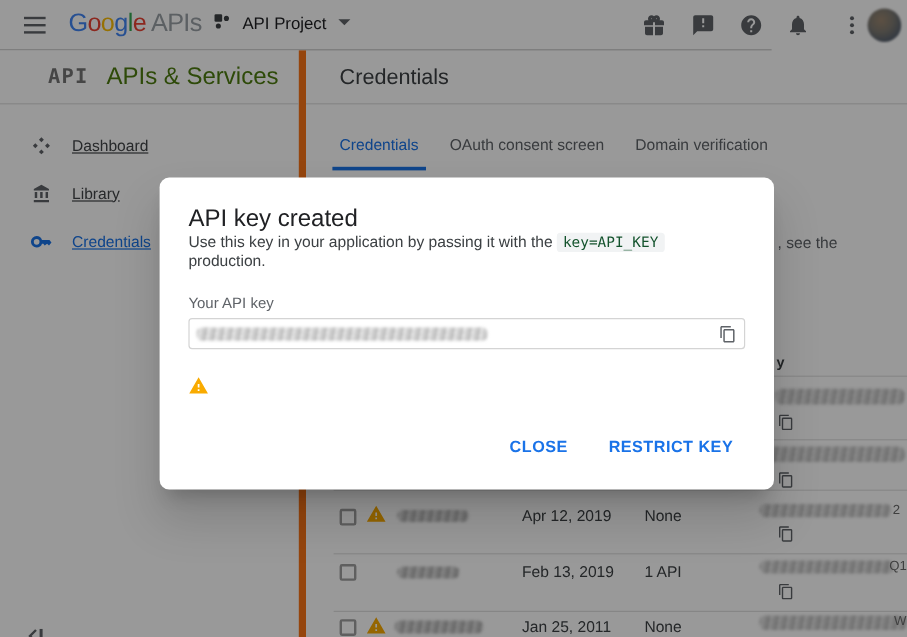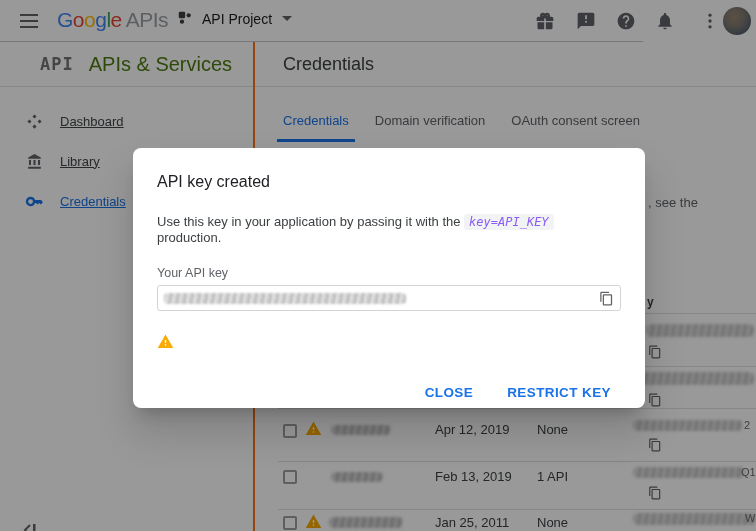"API" .sidebar { border-right: 2px solid #f97316 -> 6px solid #f97316 }
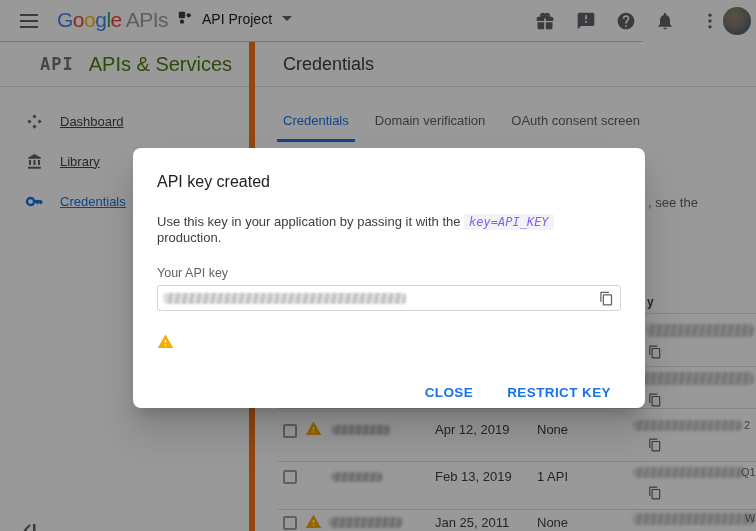"Domain verification" span.tab { order: before "OAuth consent screen" -> after "OAuth consent screen" }
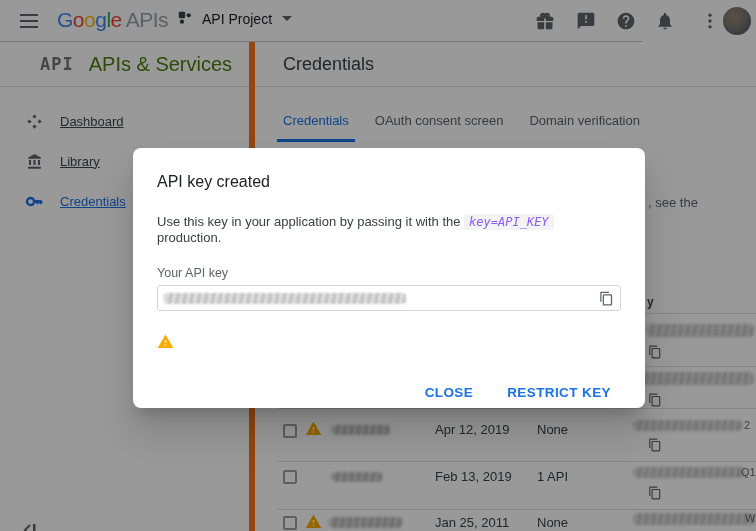"API key created" .m-title { font-size: 16px -> 20px; margin-bottom: 20px -> none }
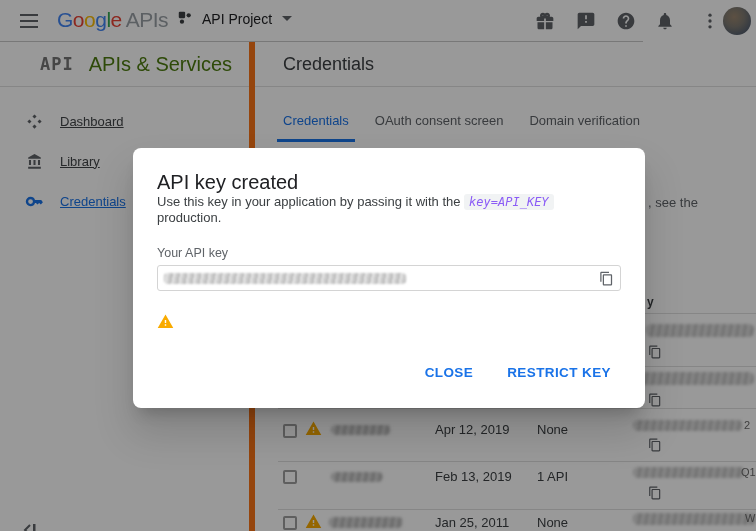"key=API_KEY" .chip { color: #8b5cf6 -> #14532d; font-style: italic -> none }
